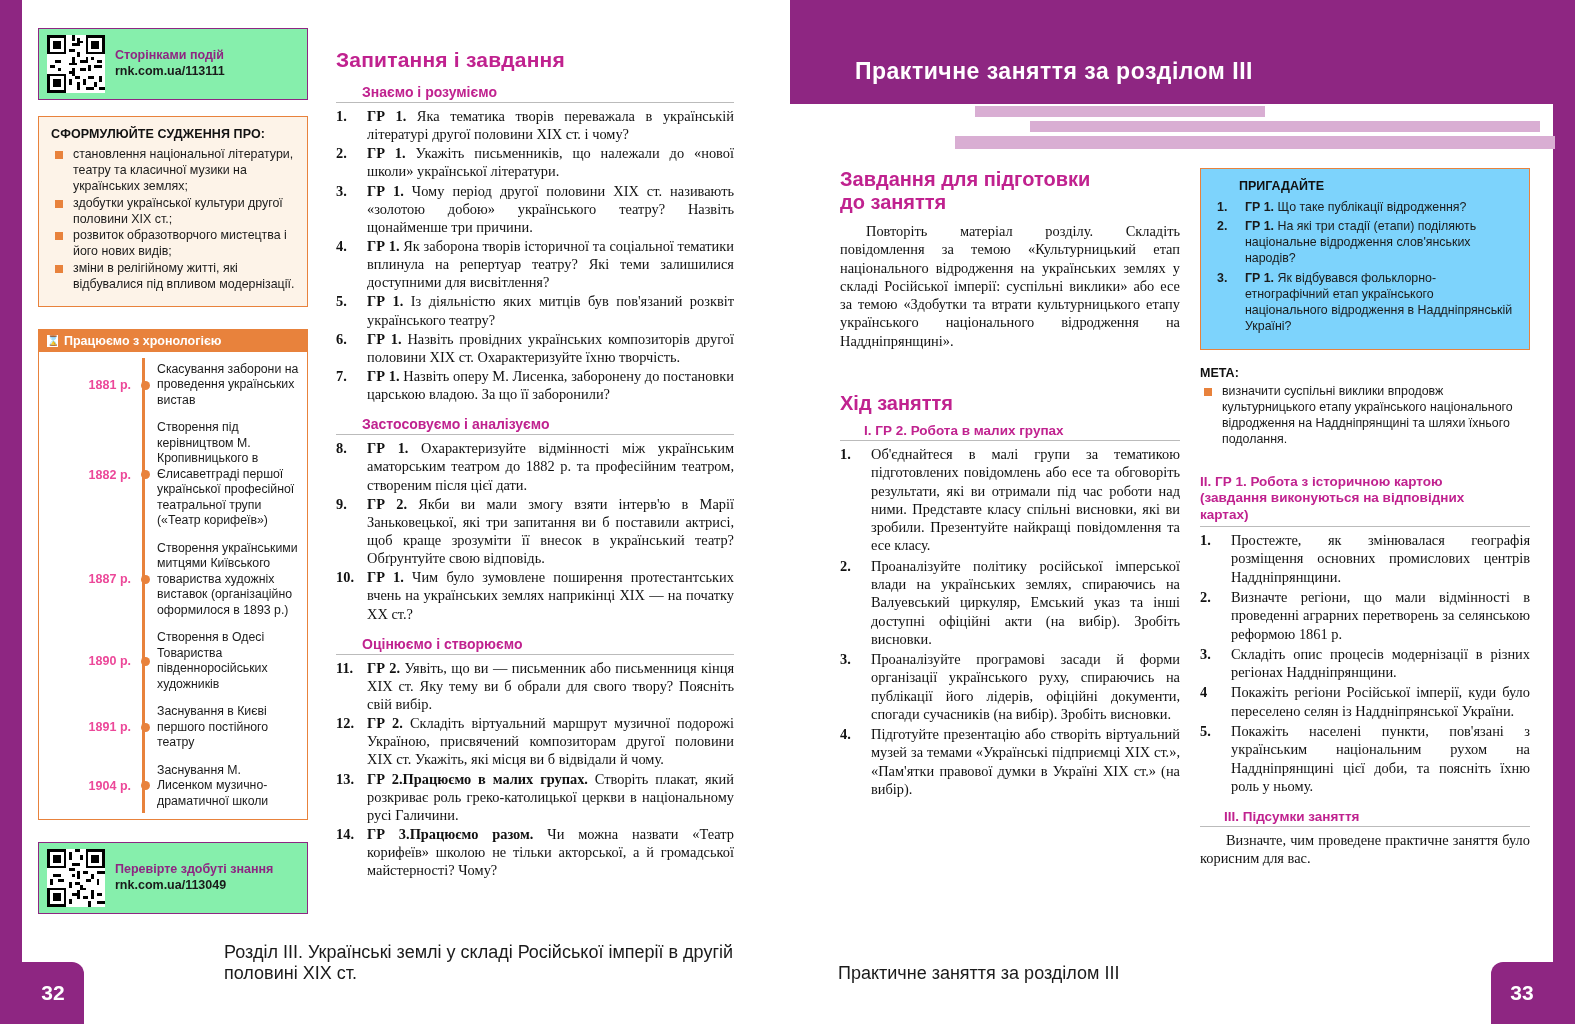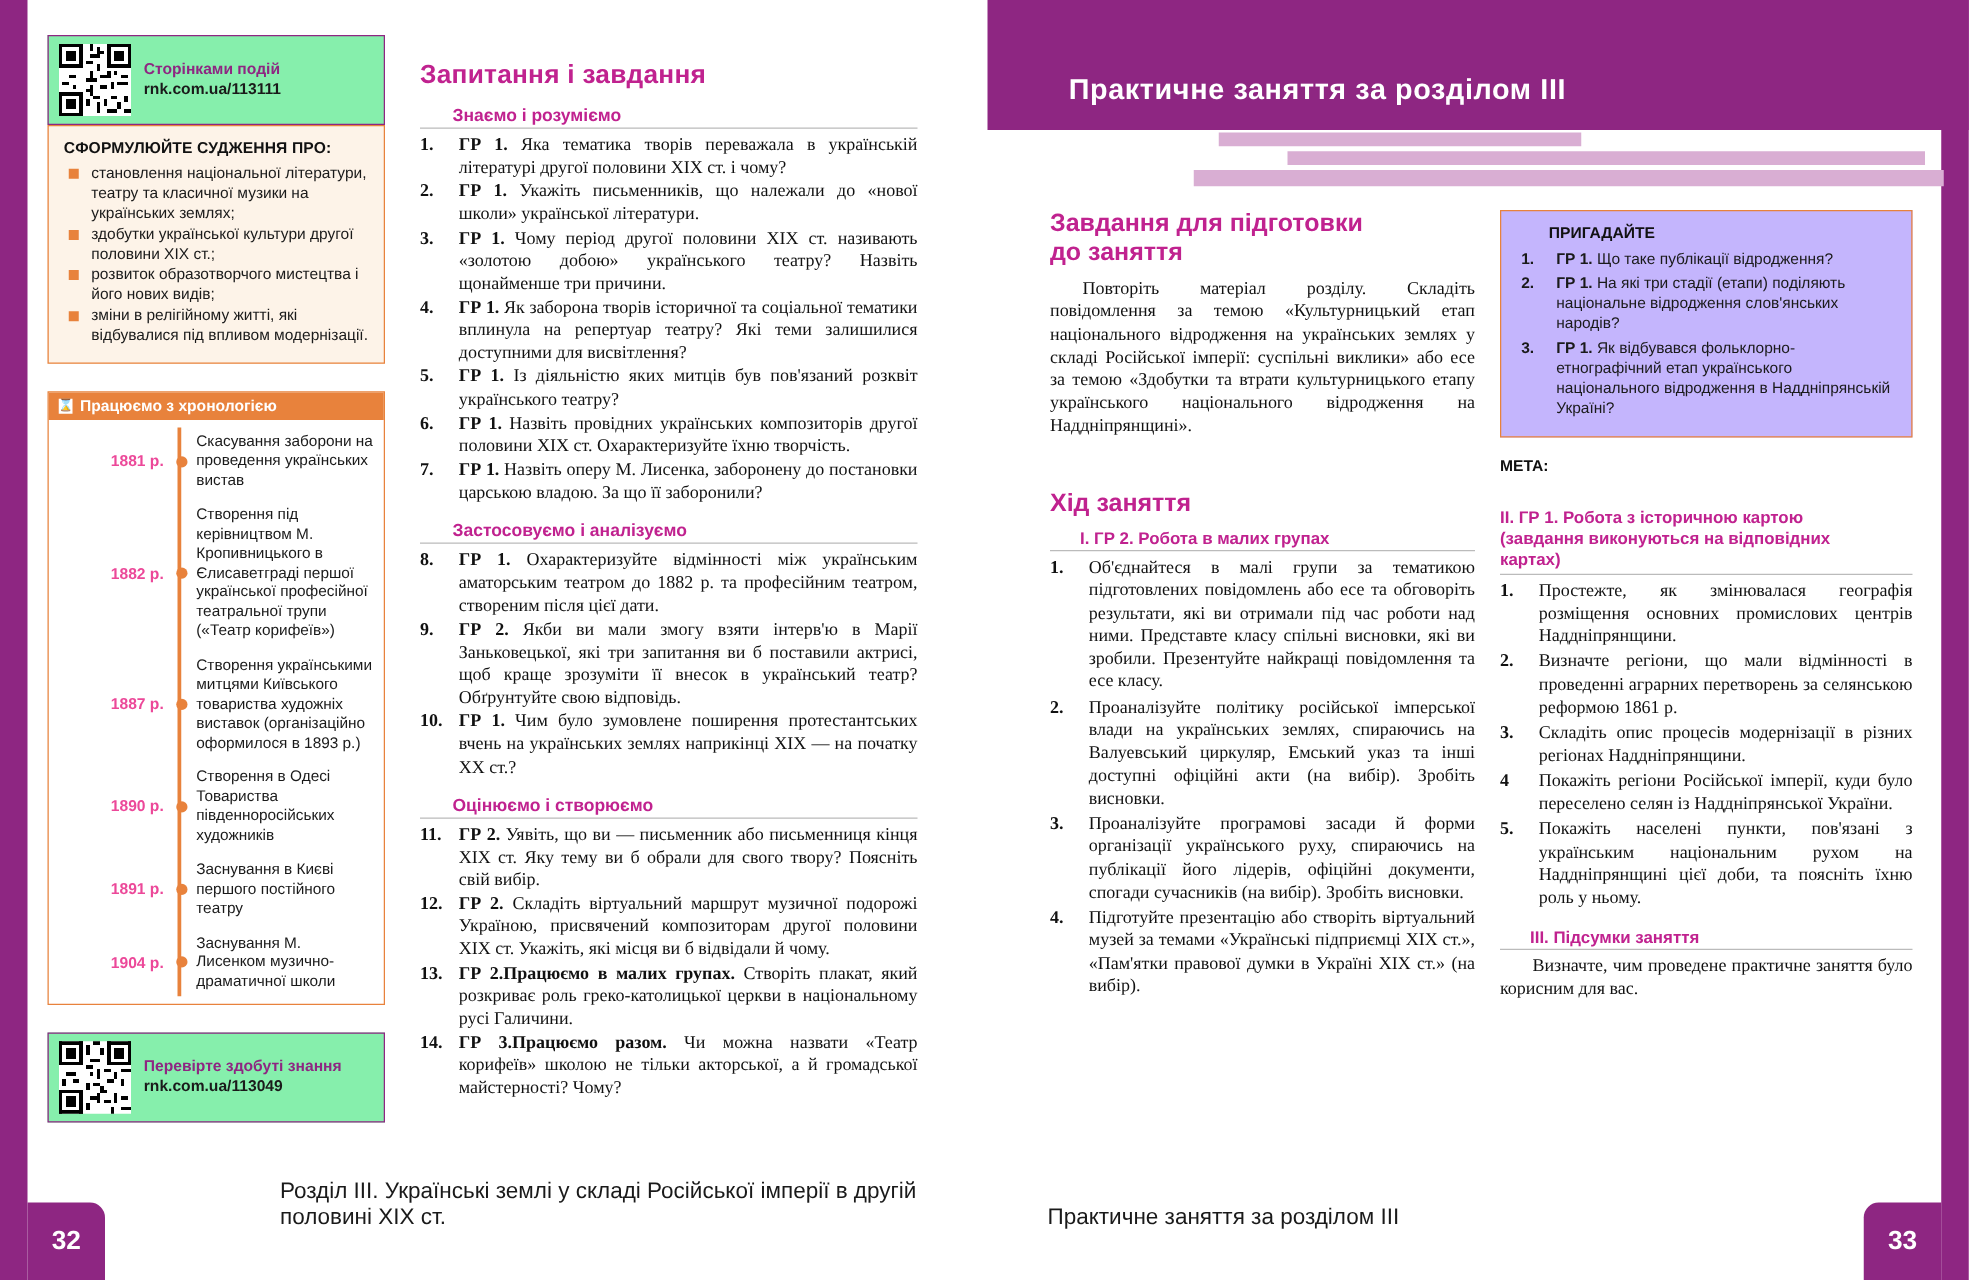"СФОРМУЛЮЙТЕ СУДЖЕННЯ ПРО:" div.orange-box { margin-top: none -> 16px }
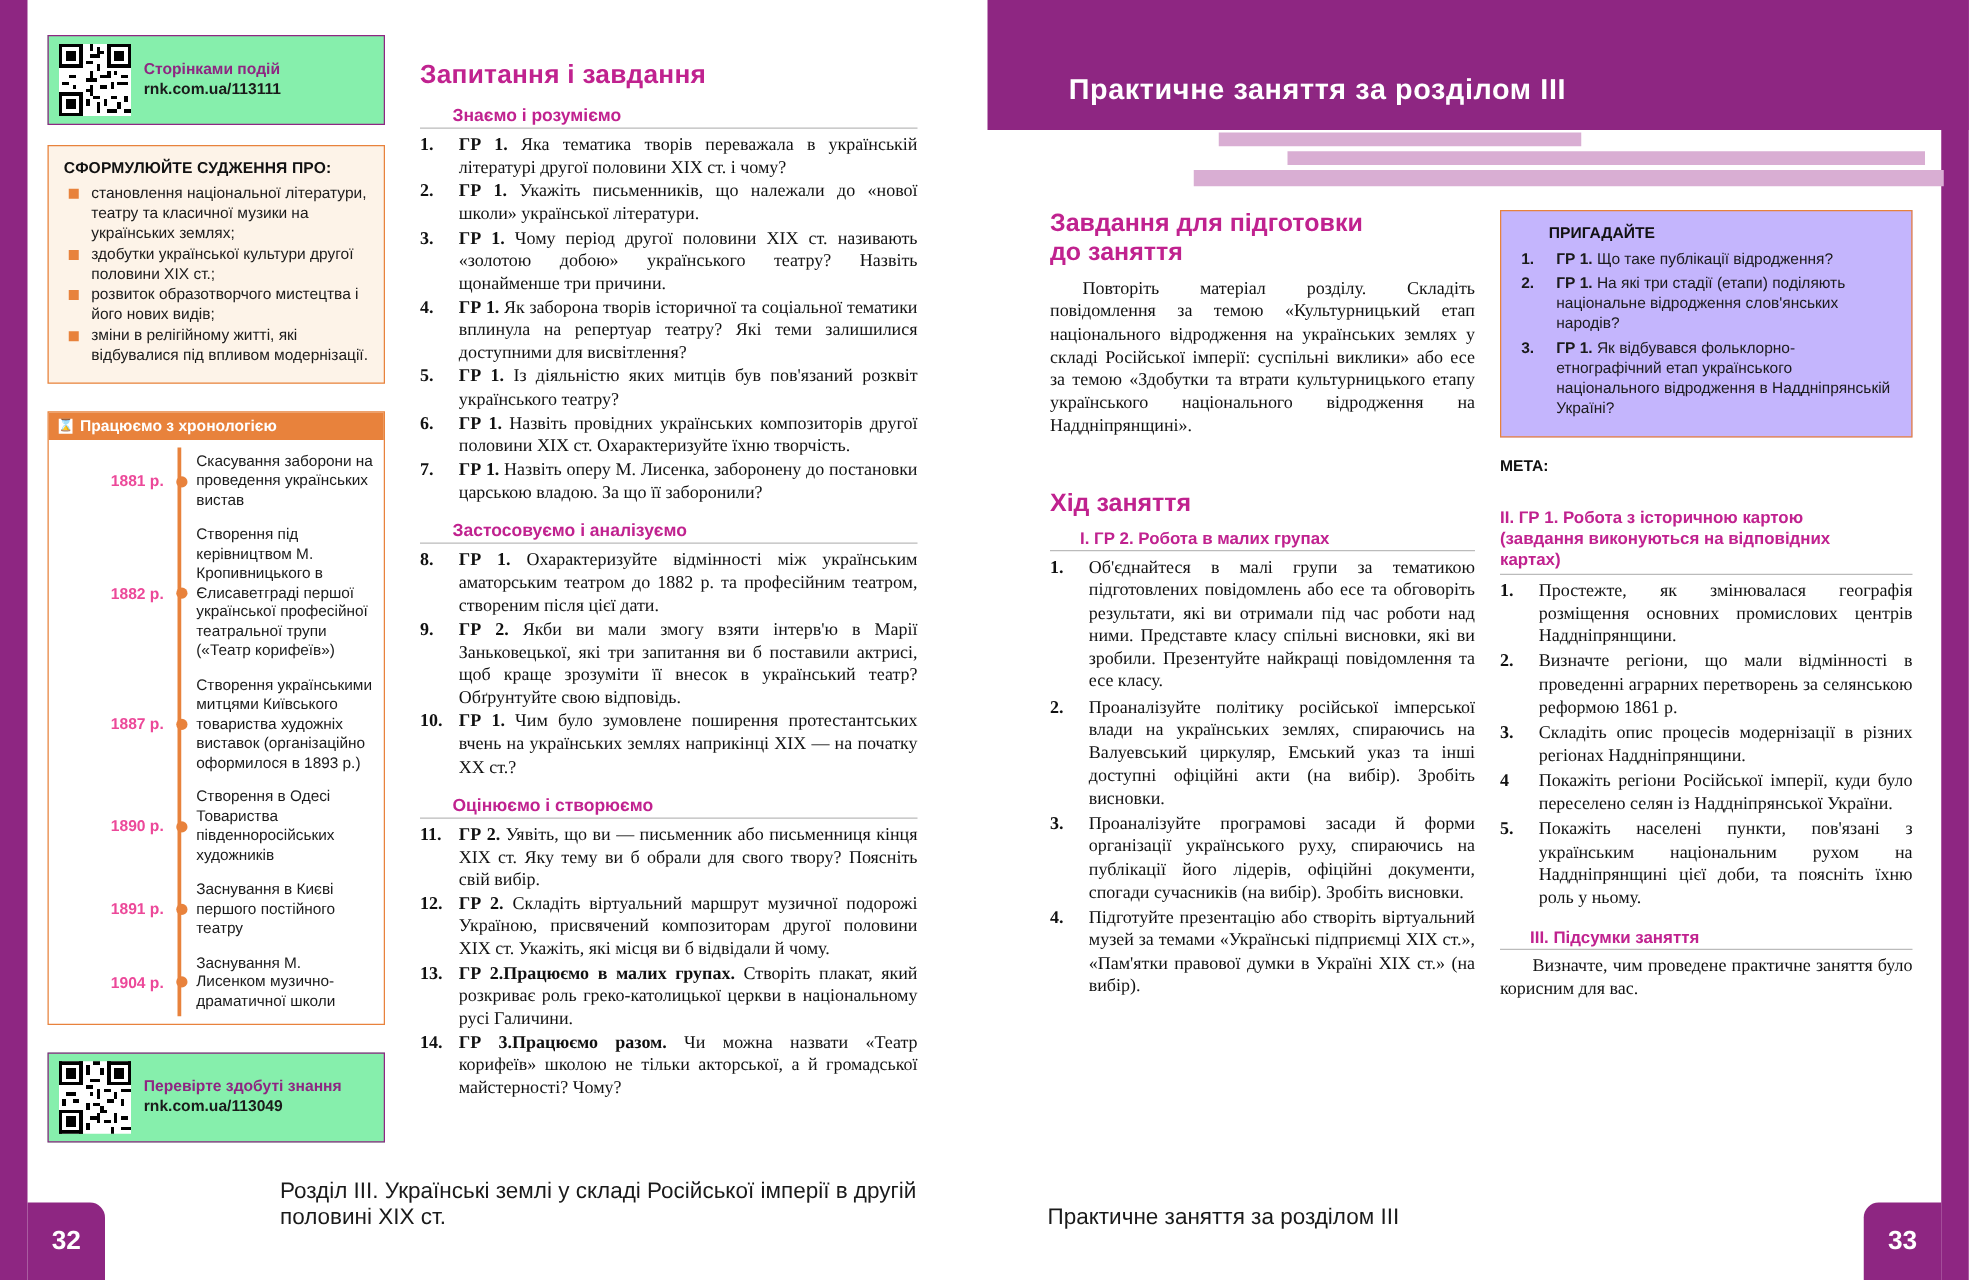"ПРИГАДАЙТЕ" .sand-box { background: #c4b5fd -> #7dd3fc }
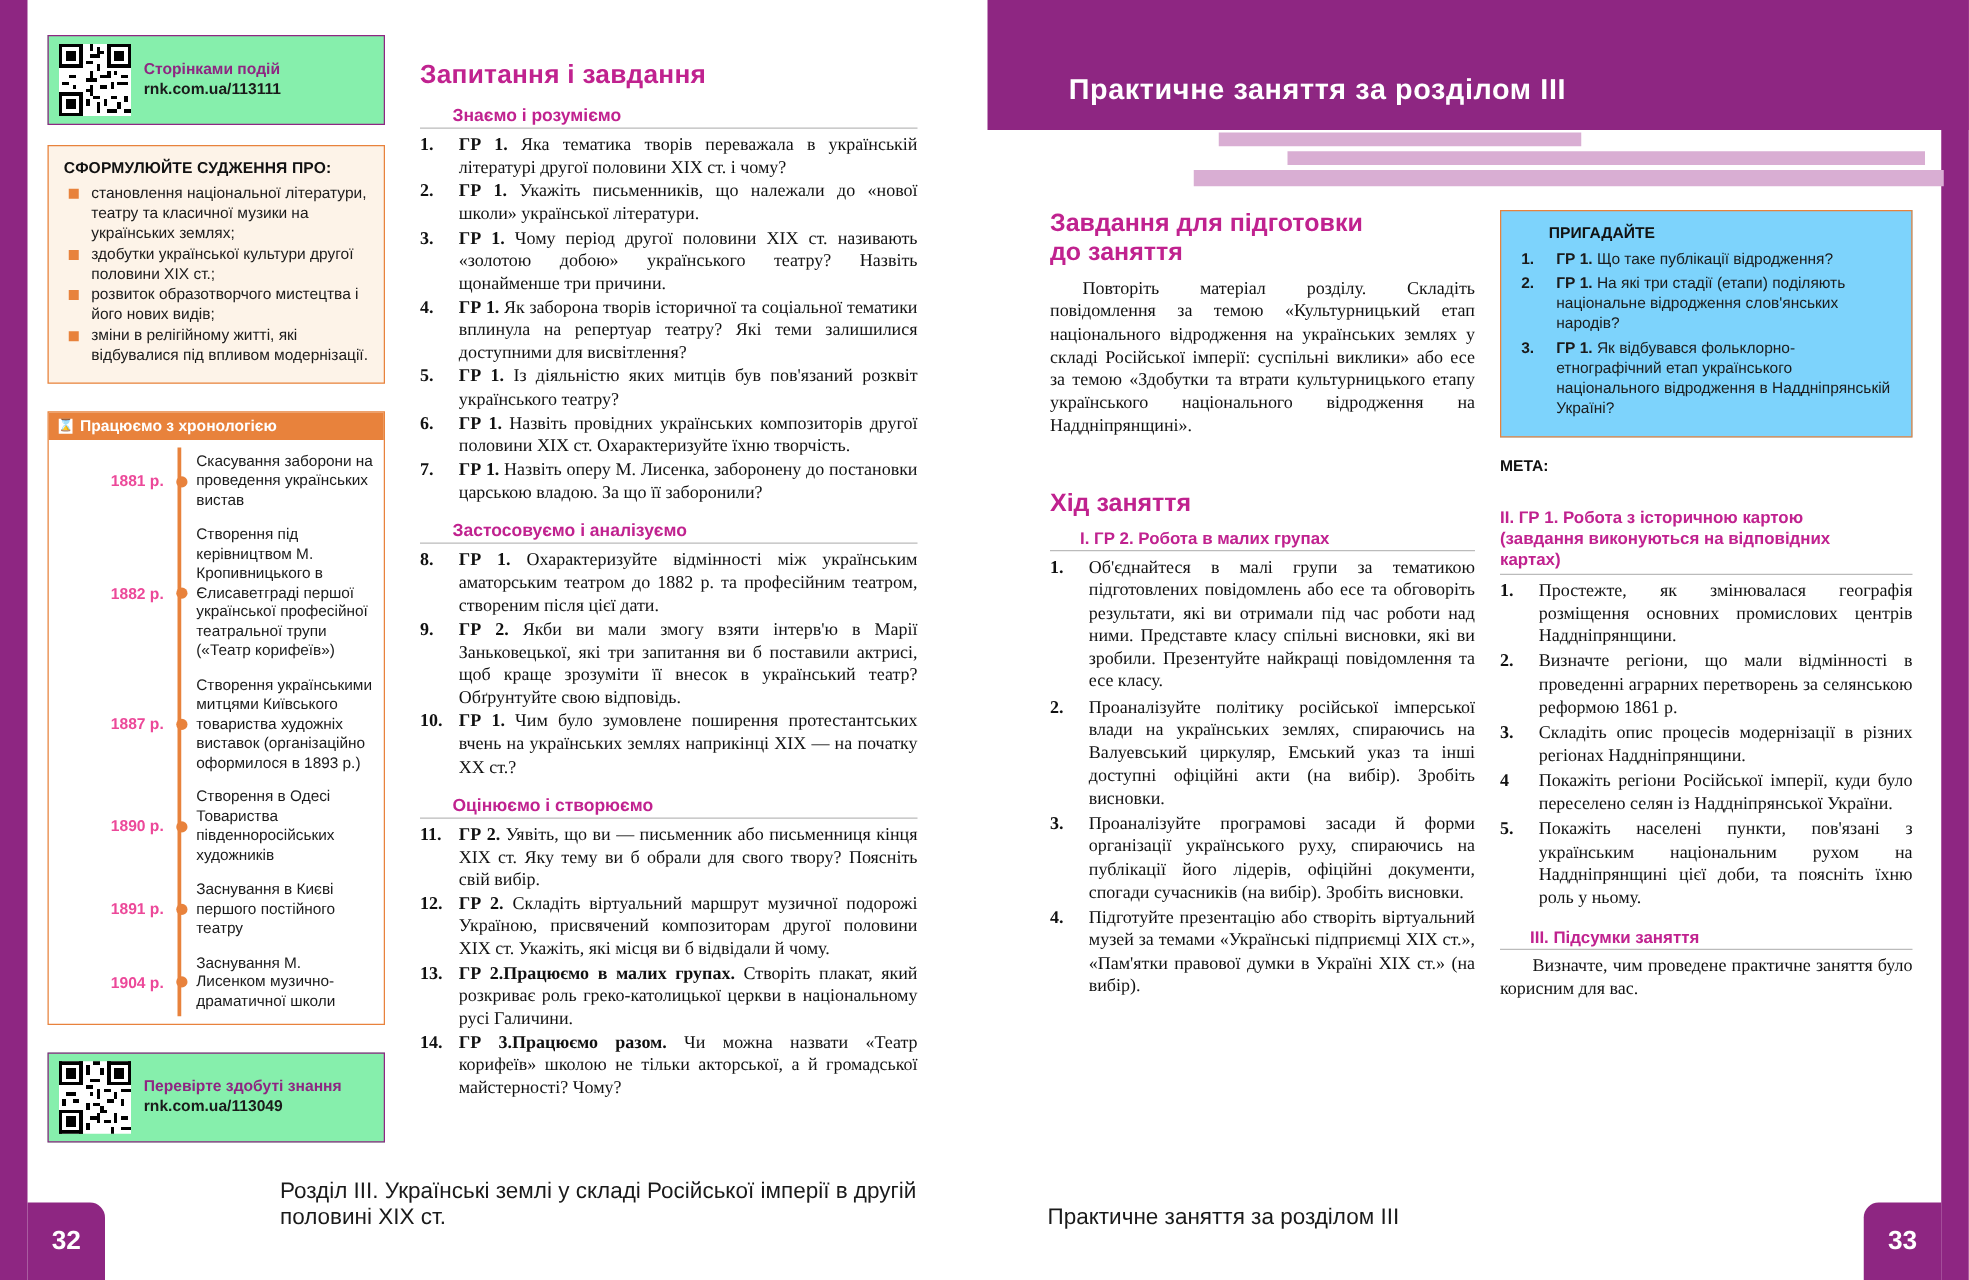"визначити суспільні виклики впродовж" ul.bullet-list { html: none -> <ul> <li>визначити суспільні виклики впродовж культурницького етапу українського національного відродження на Наддніпрянщині та шляхи їхнього подолання.</li> </ul> }
